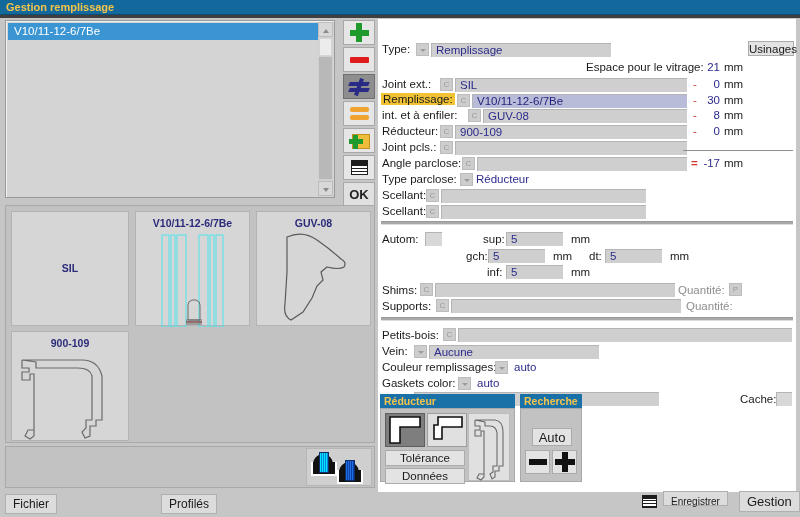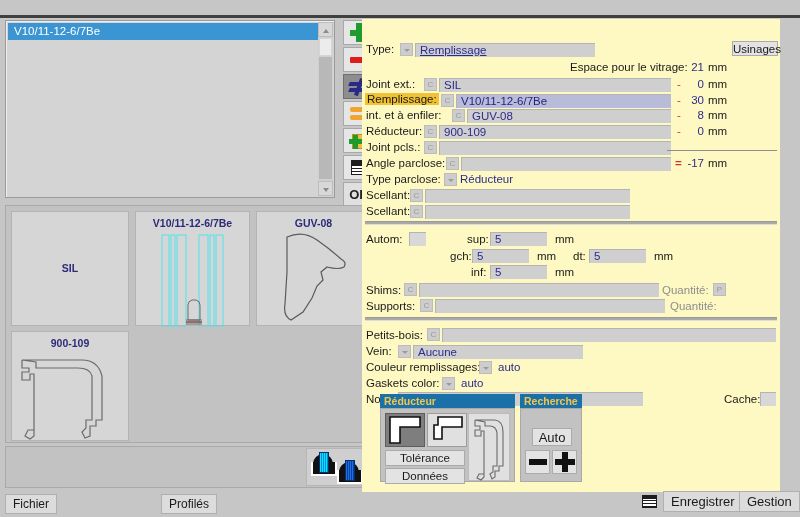"Gestion remplissage" div.titlebar { html: none -> <div> <span>Gestion remplissage</span> </div> }
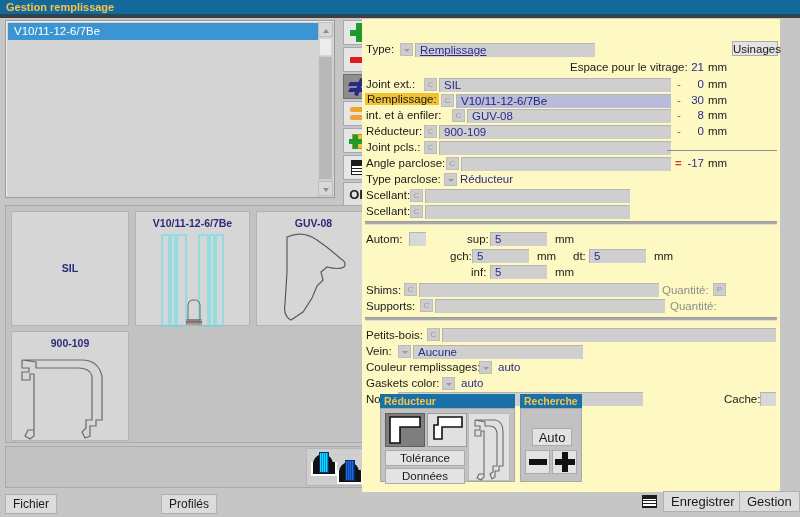"Type:" .form { background: #fef9c3 -> #ffffff; left: 362px -> 378px }
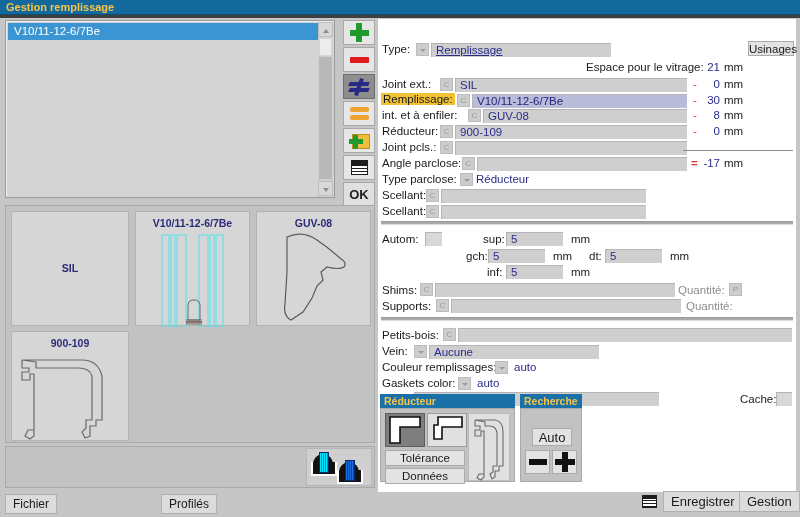"Remplissage" div.fld { text-decoration: underline -> none }
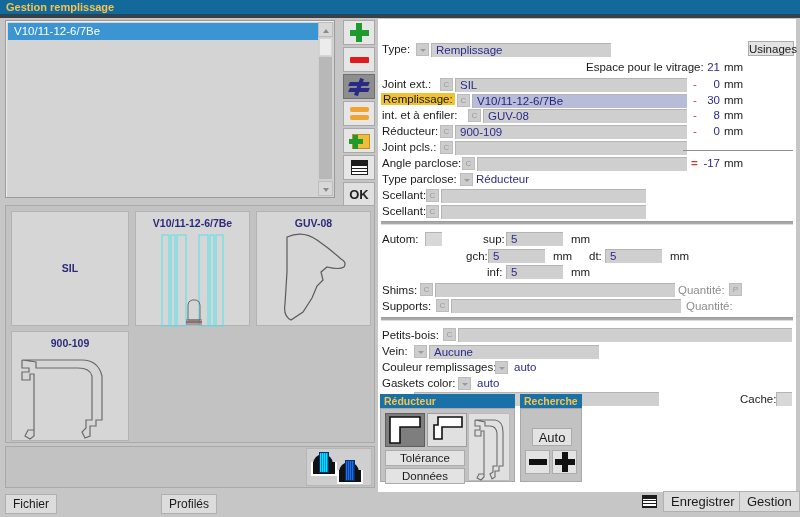"Enregistrer" div.menubtn { font-size: 13px -> 10px; height: 21px -> 15px }
